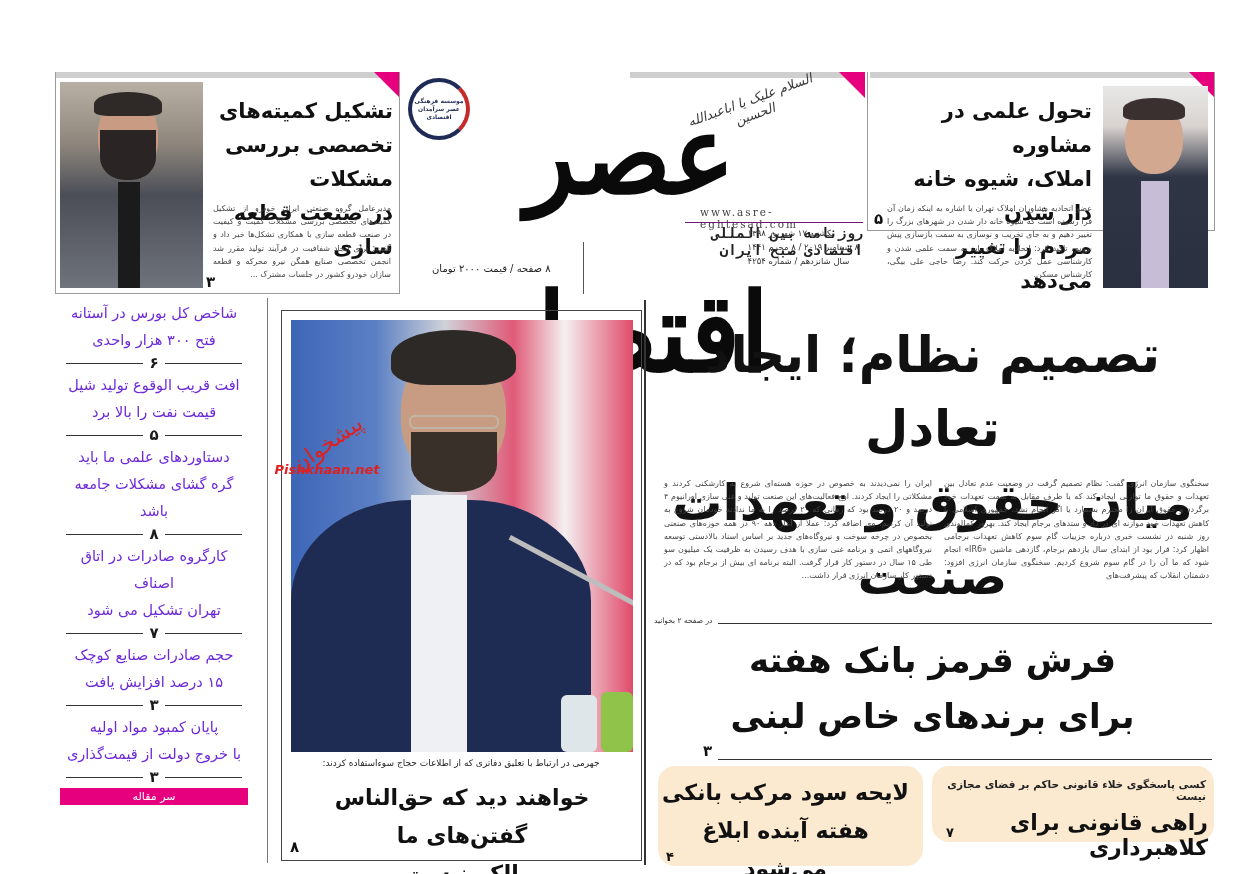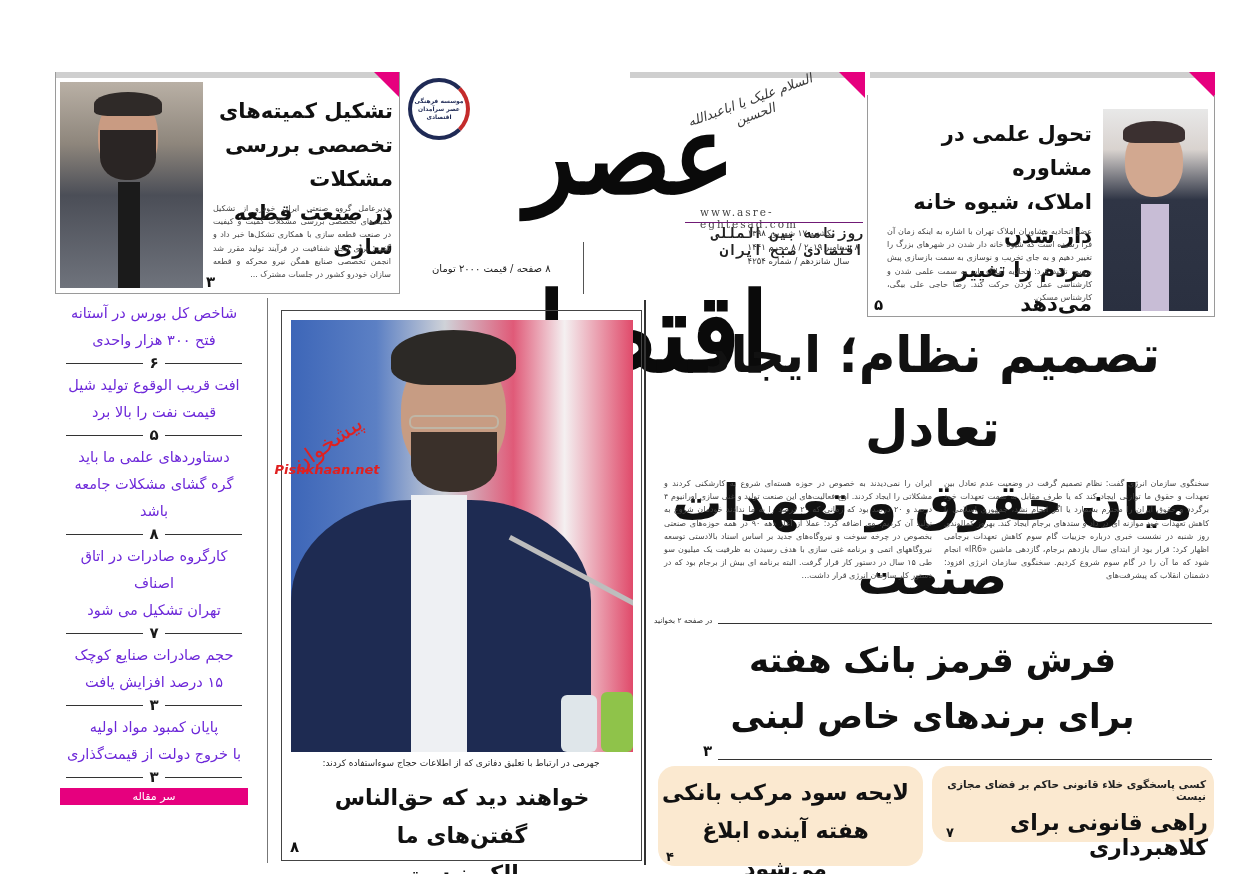"تحول علمی در مشاوره" div.box { height: 222px -> 159px; margin-top: 23px -> none }
